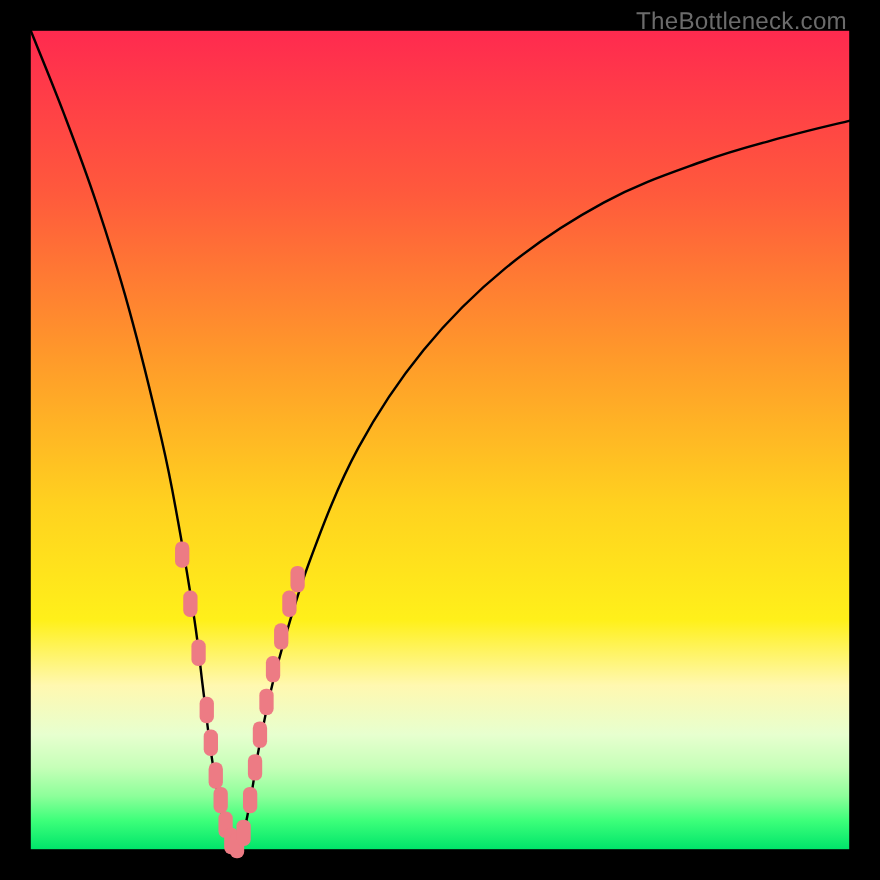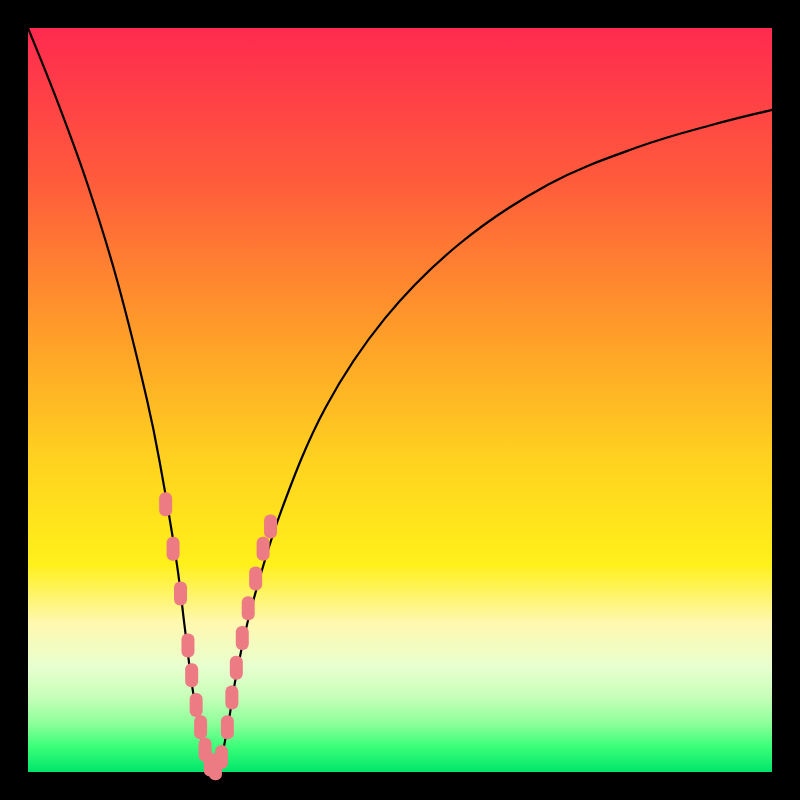"TheBottleneck.com" div.watermark { html: none -> <div>TheBottleneck.com</div> }
